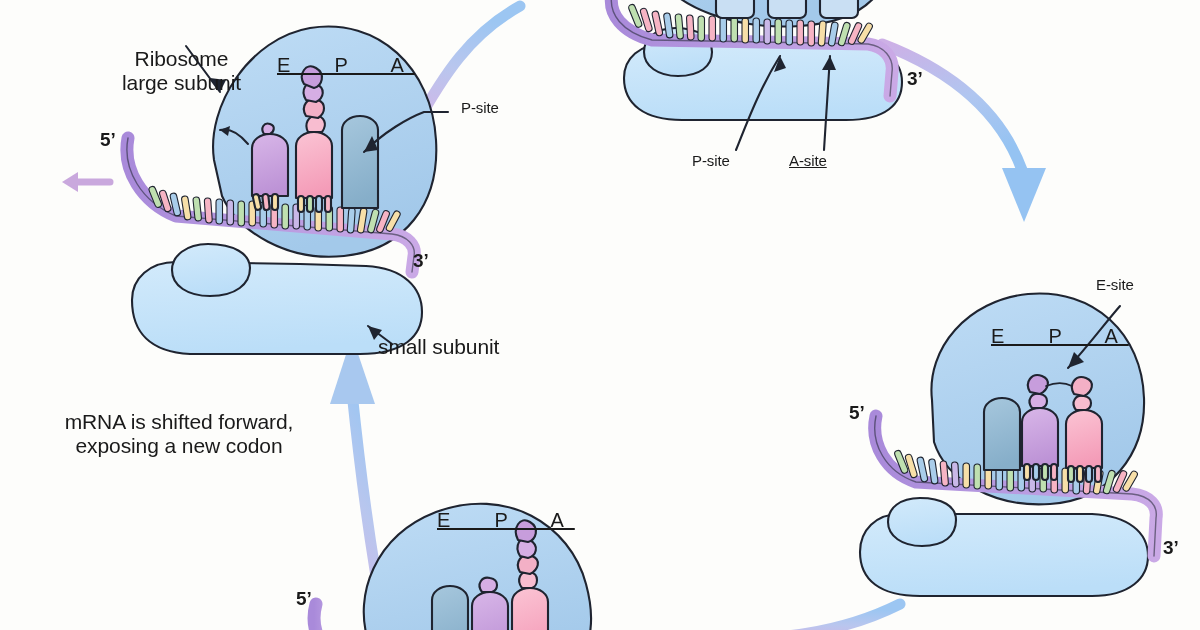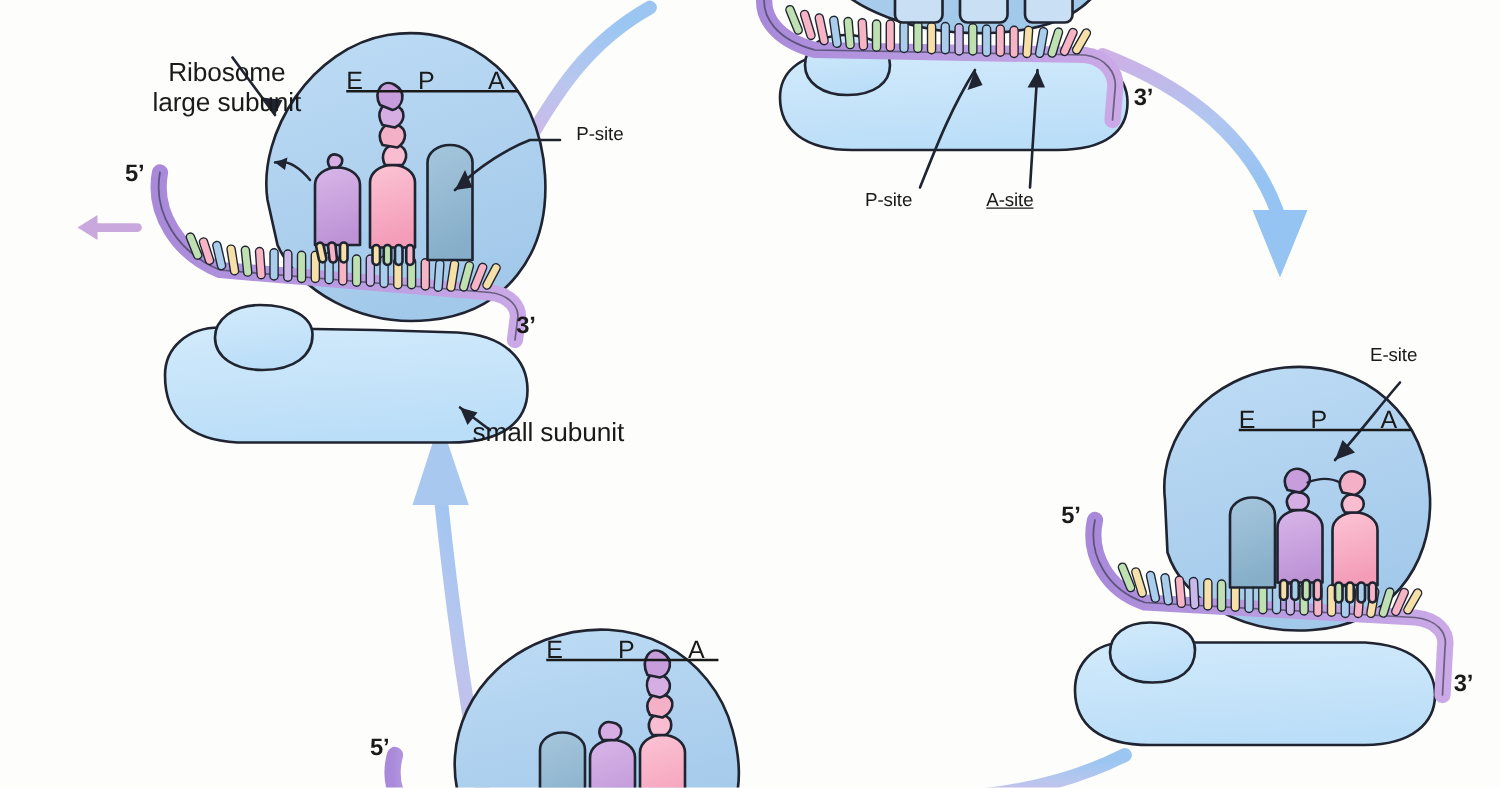"mRNA is shifted forward," div.lbl { html: none -> <div> <span>mRNA is shifted forward, exposing a new codon</span> </div> }
